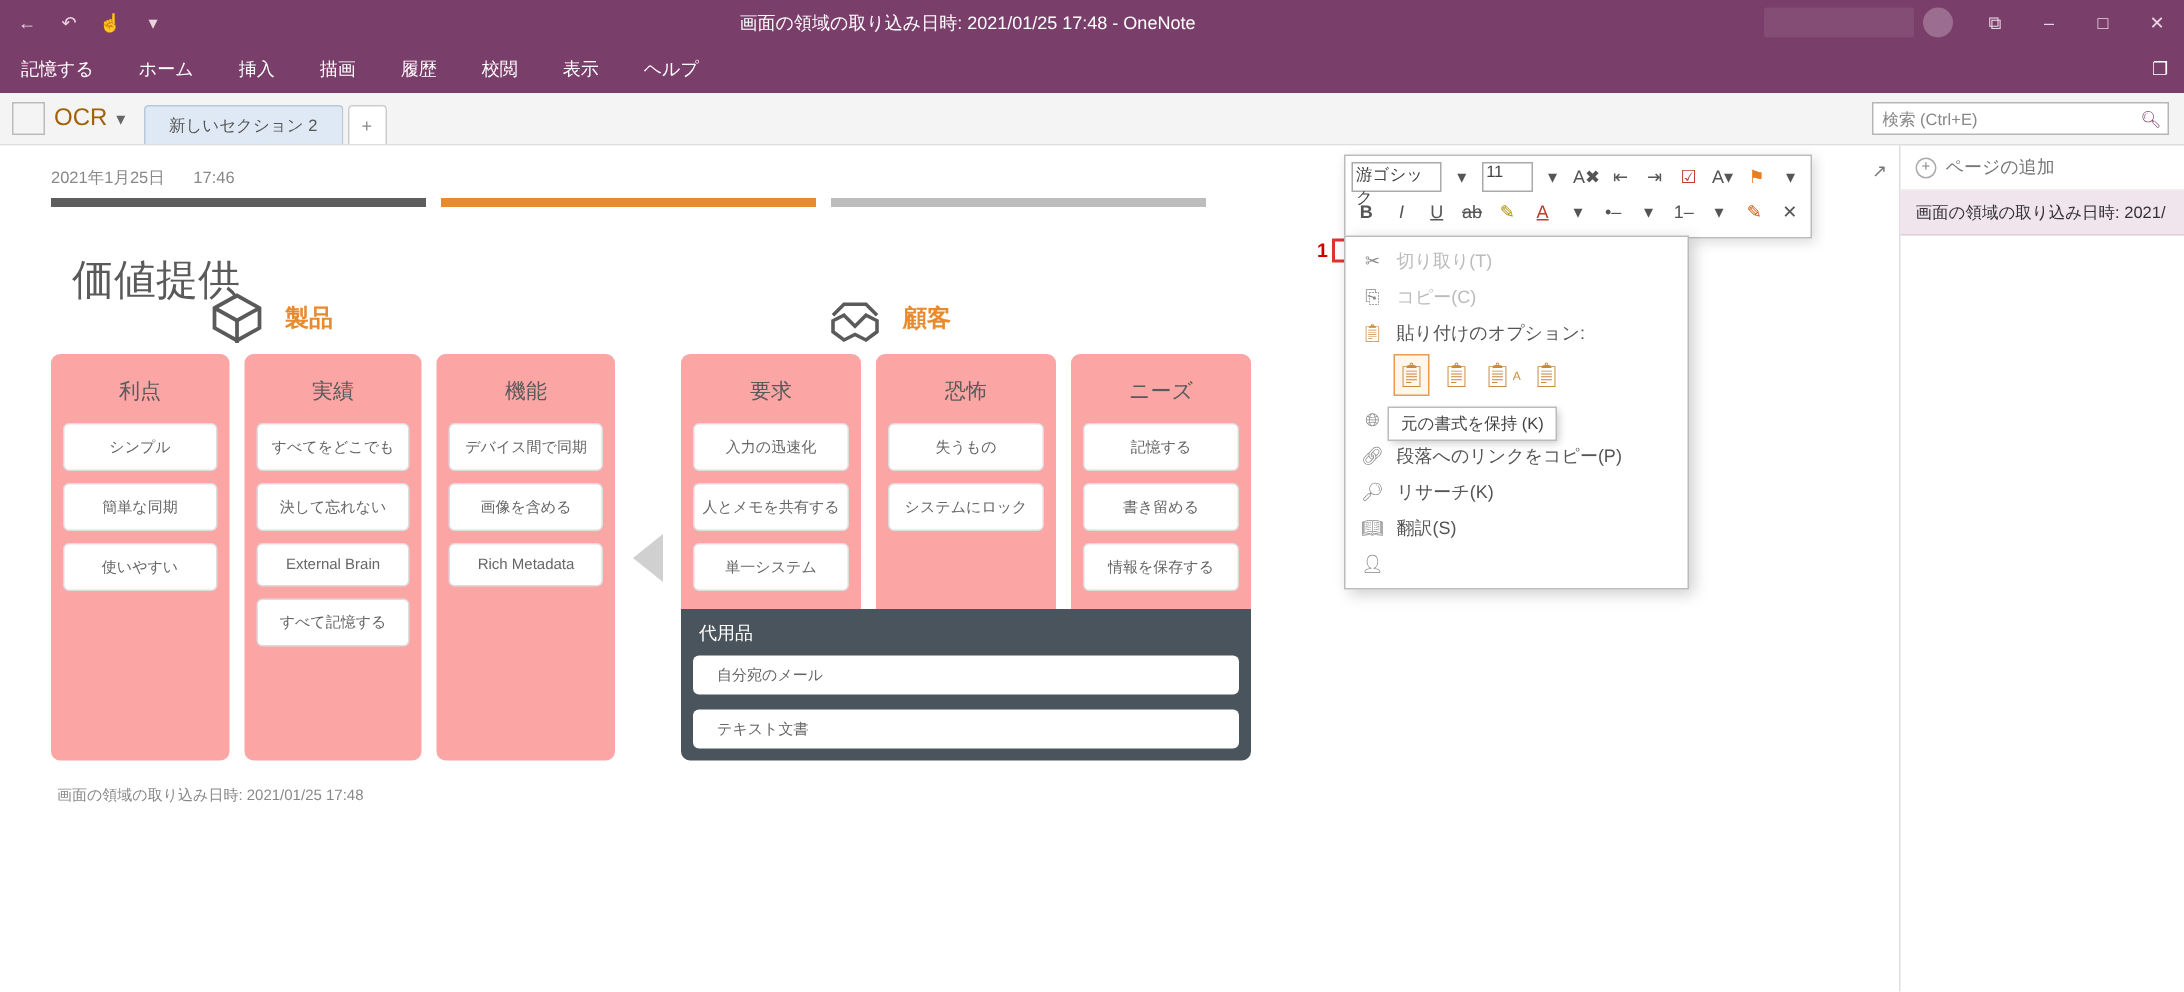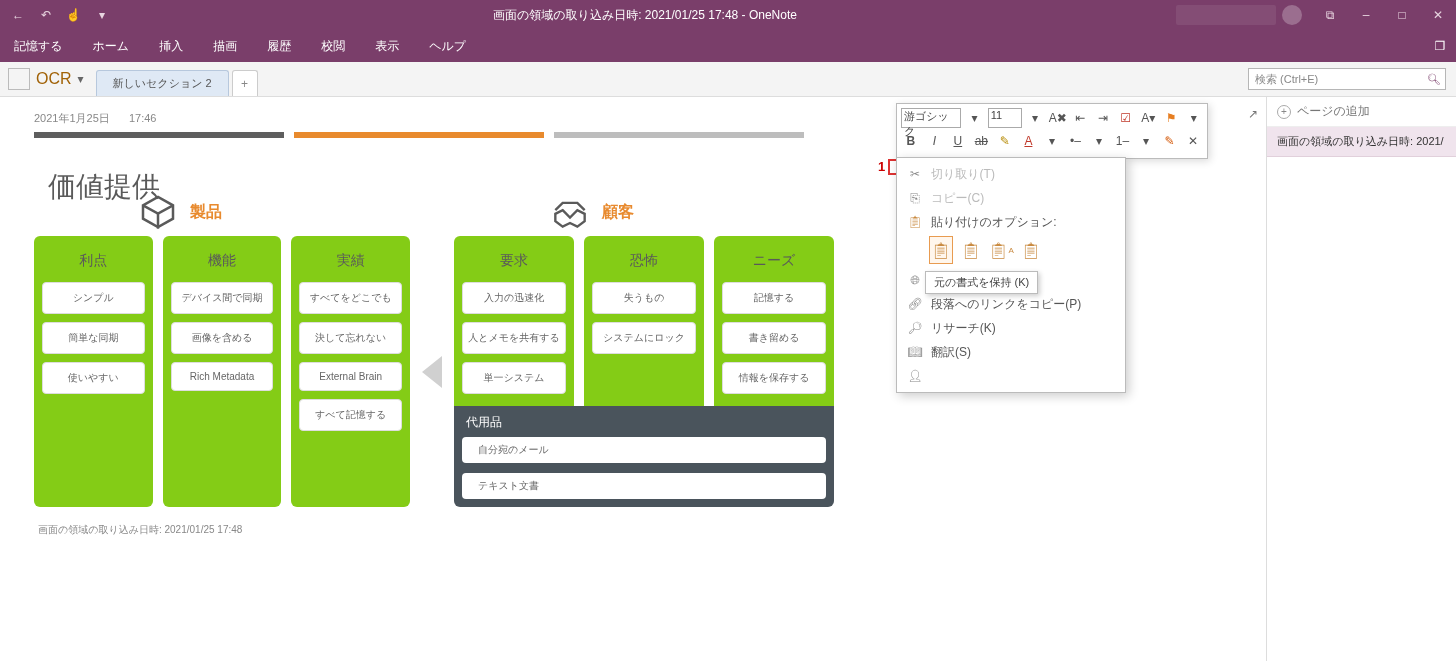"利点" .col { background: #84cc16 -> #fca5a5 }
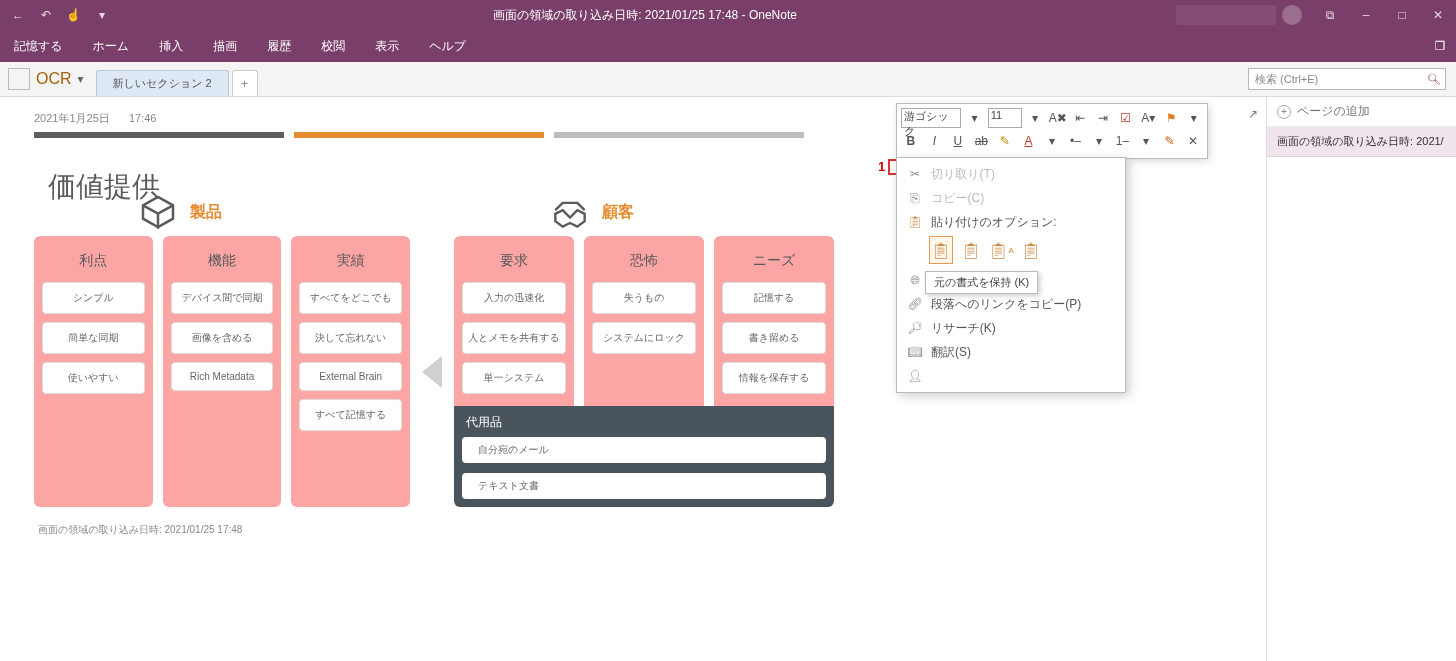"機能" div.col { order: before "実績" -> after "実績" }
